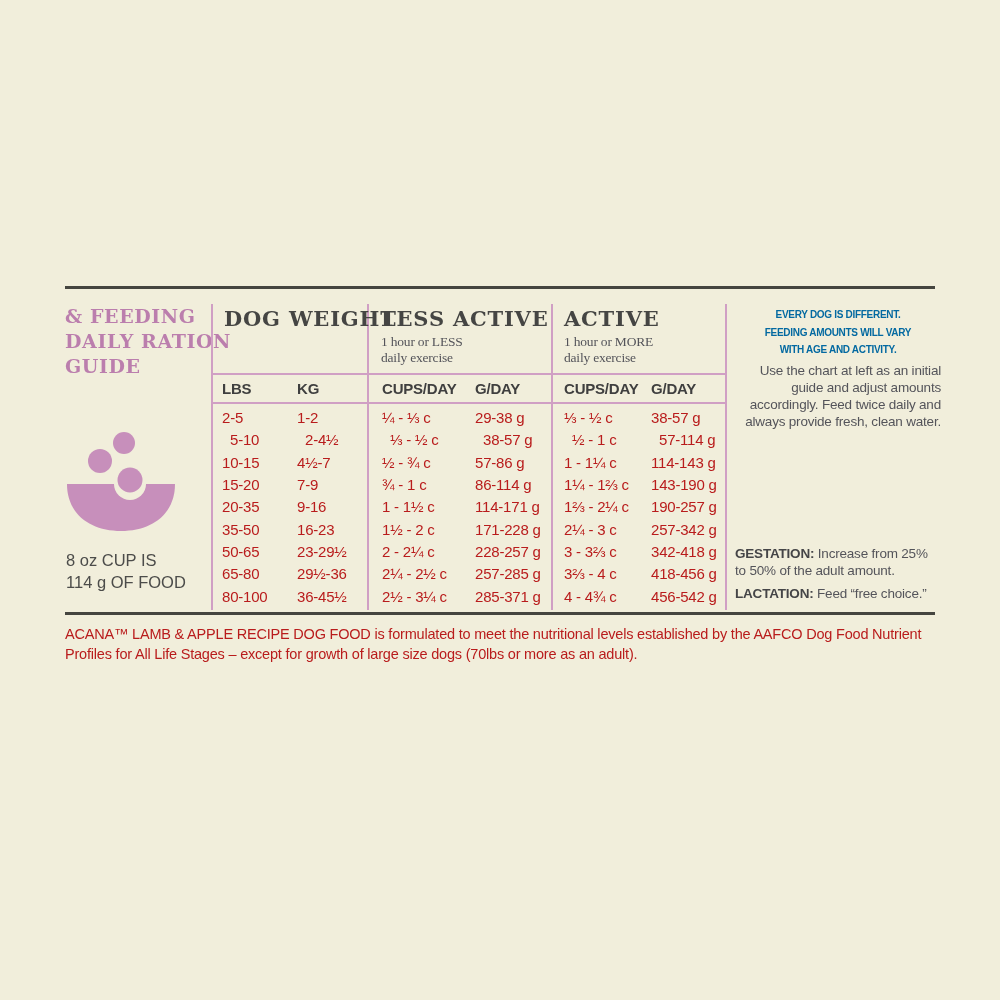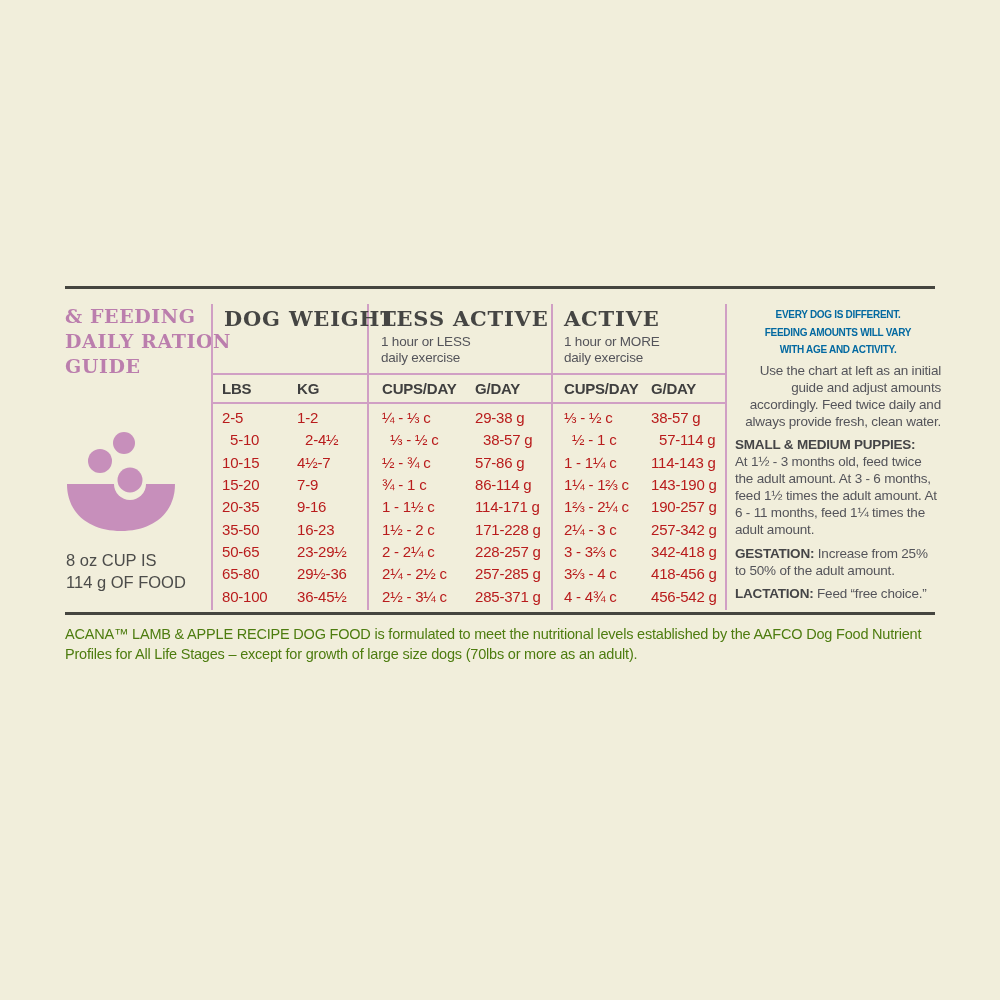"1 hour or LESS" .gh .sub { font-family: Liberation Sans, sans-serif -> Liberation Serif, serif }
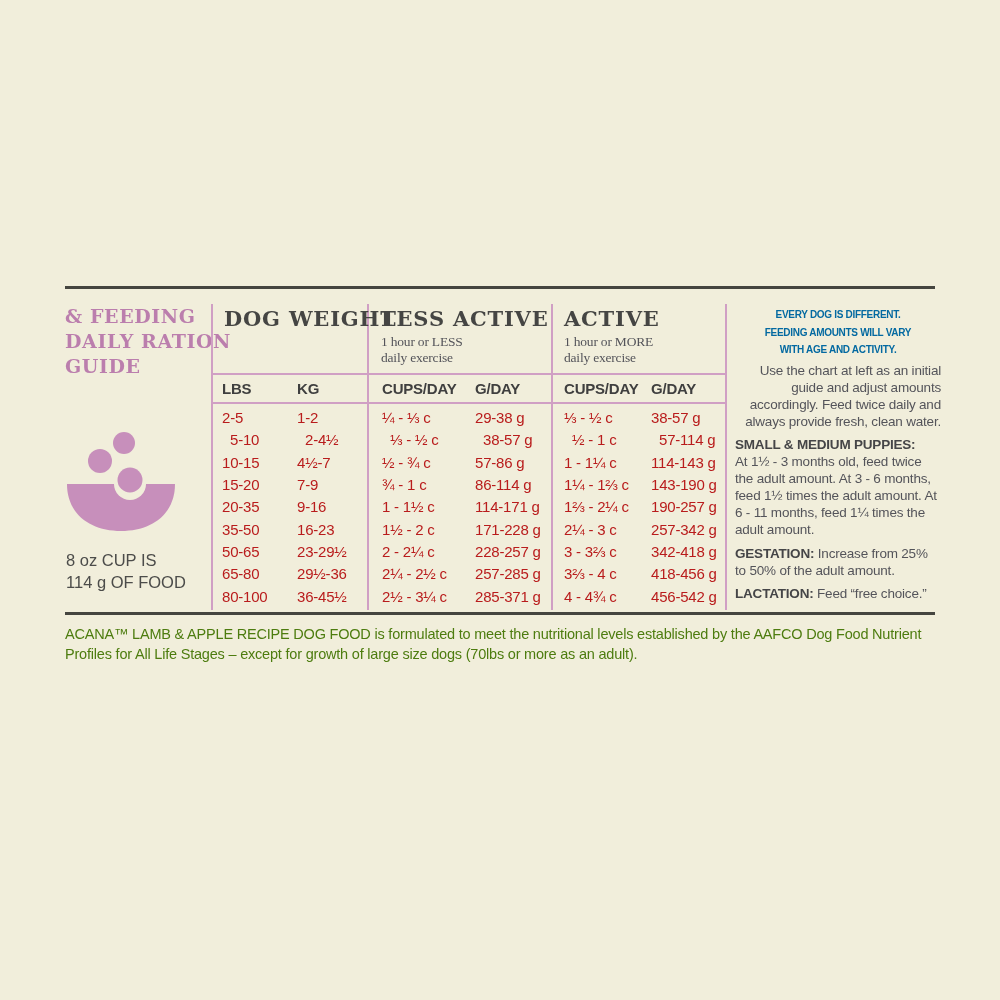"SMALL & MEDIUM PUPPIES:" div.note { html: <div> <div>SMALL &amp; MEDIUM PUPPIES:</div> <div>At 1½ - 3 months old, feed twice the adult amount. At 3 - 6 months, feed 1½ times the adult amount. At 6 - 11 months, feed 1¼ times the adult amount.</div> </div> -> none }
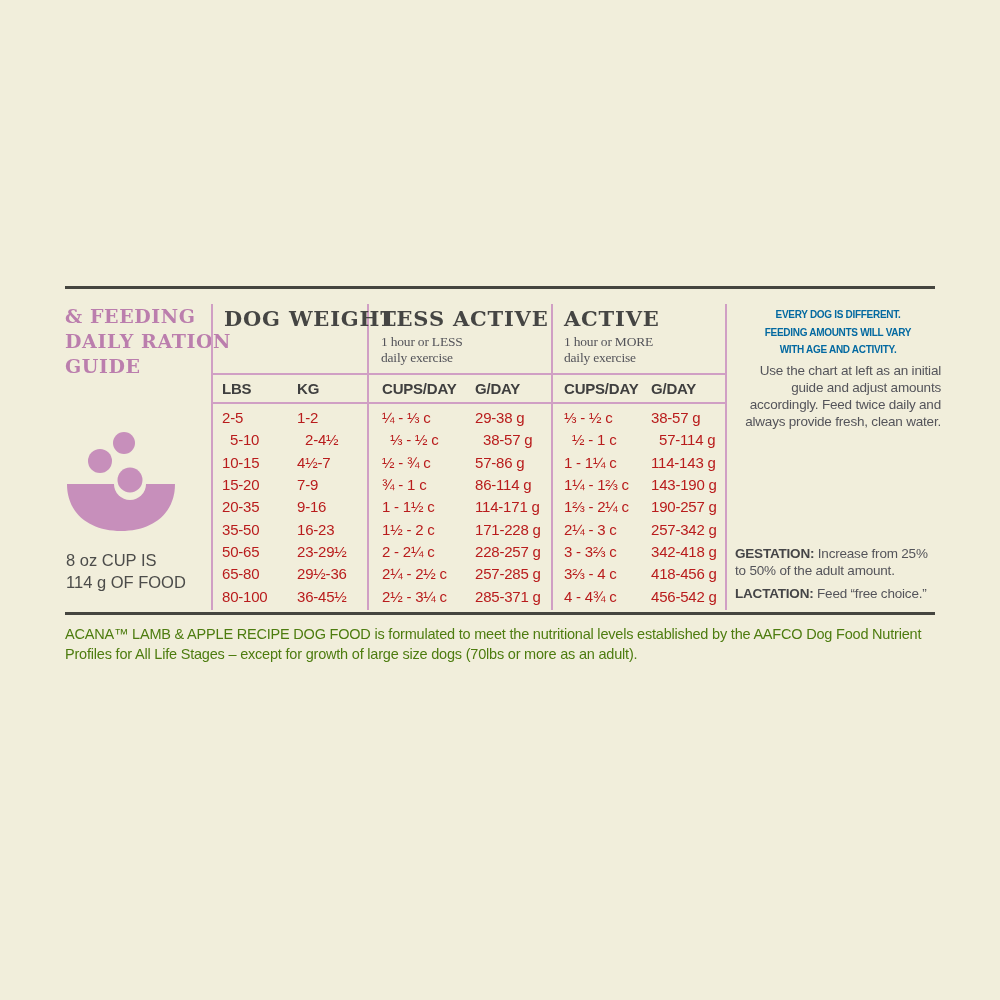"ACANA™ LAMB & APPLE RECIPE" .footnote { color: #4d7c0f -> #b91c1c }
